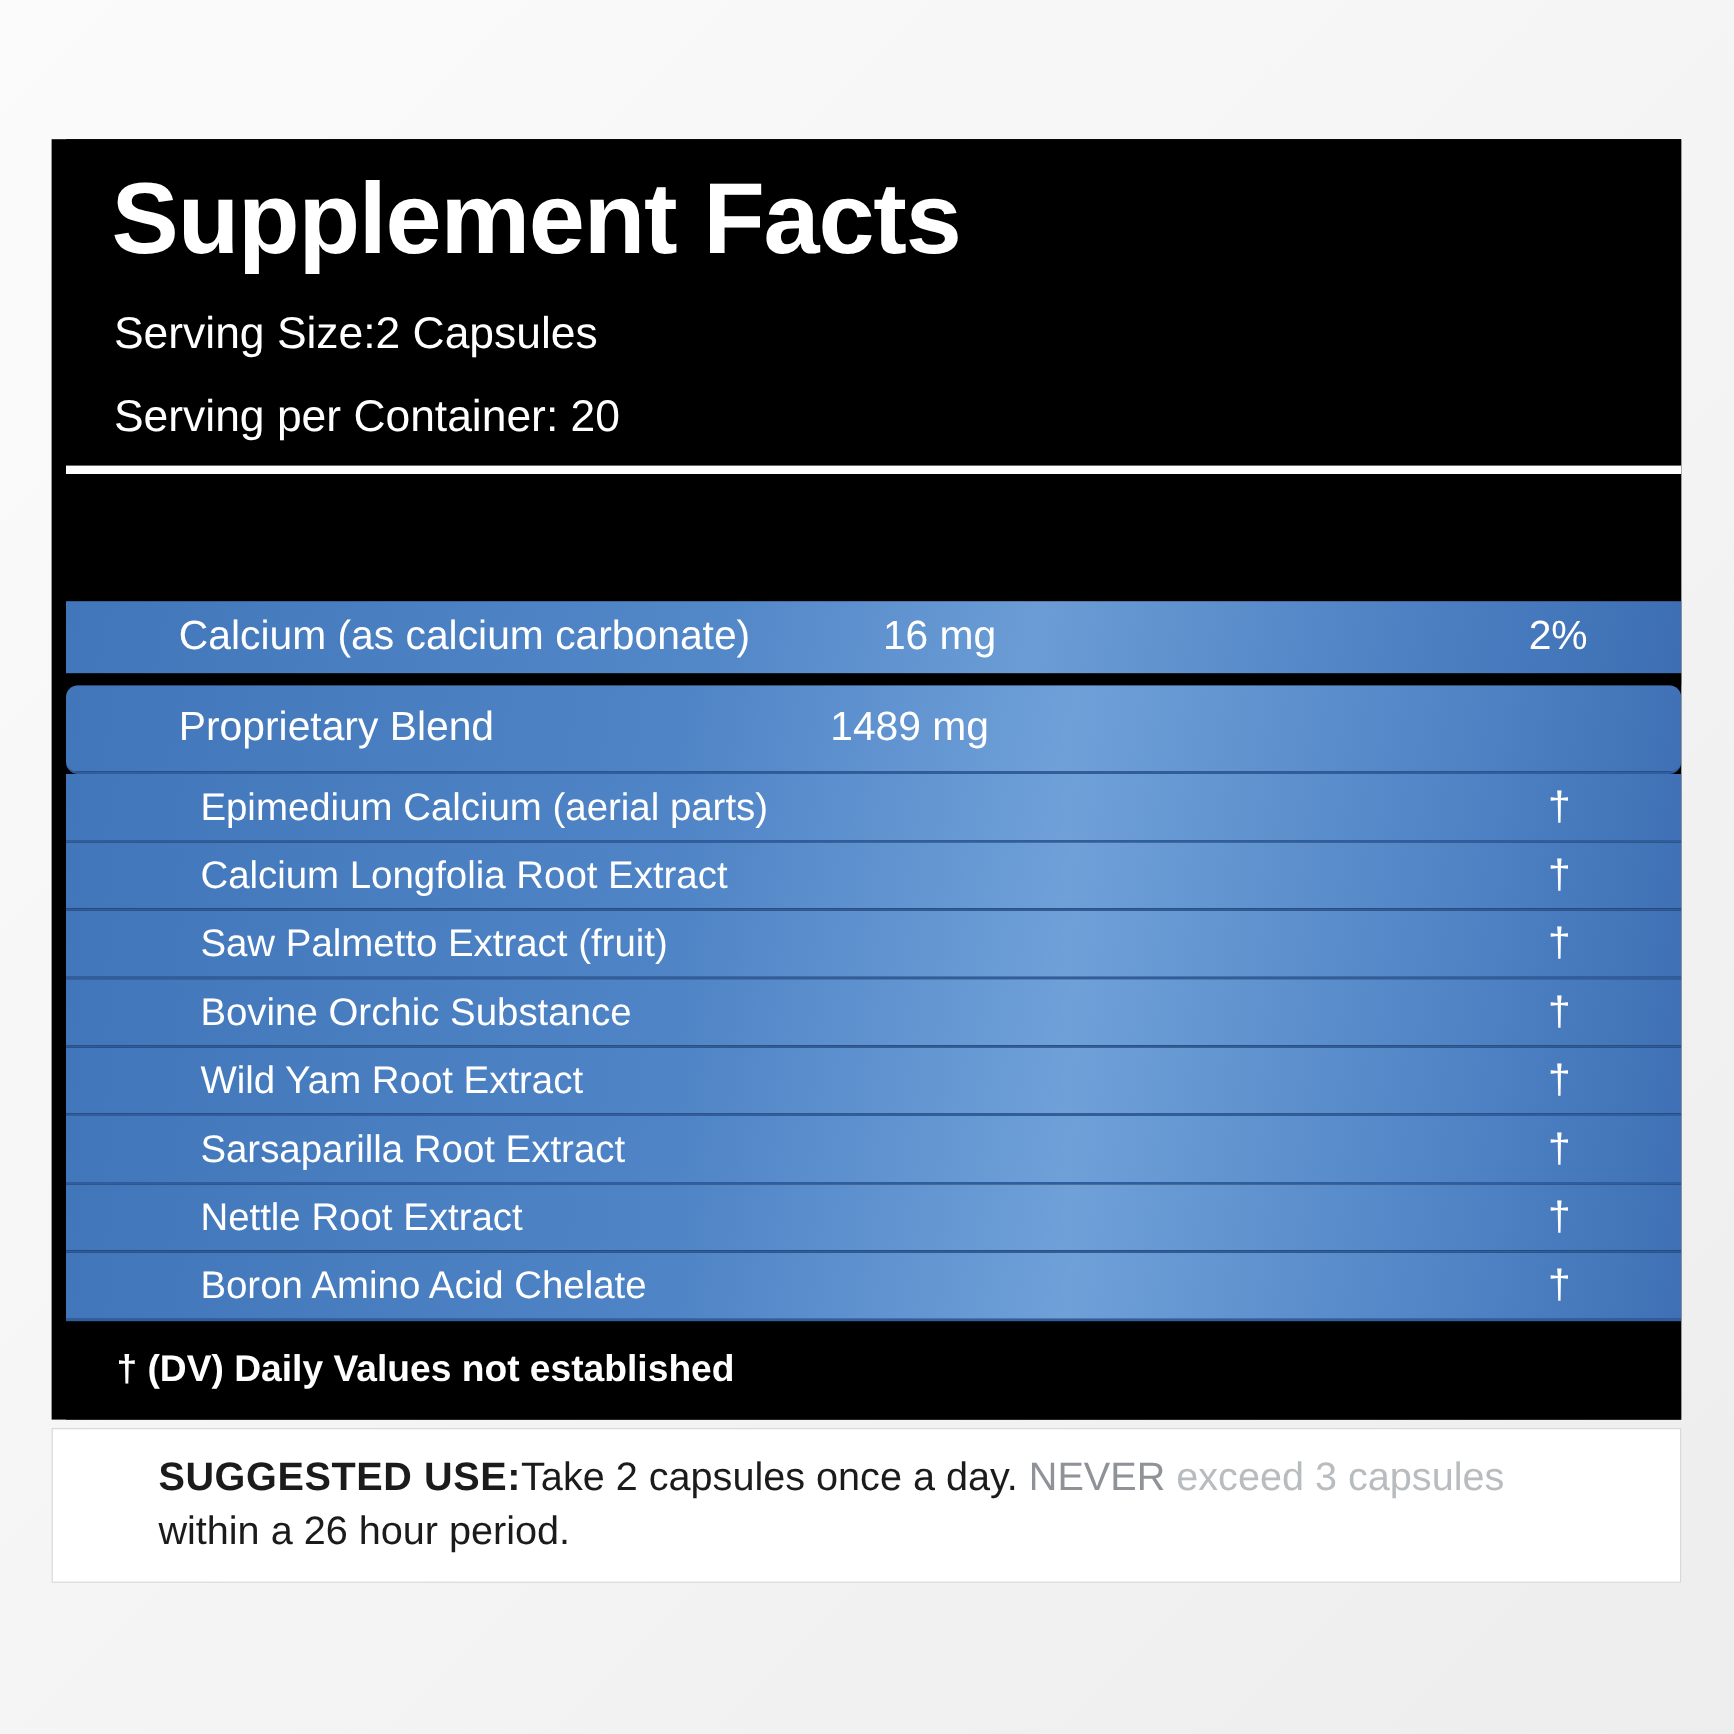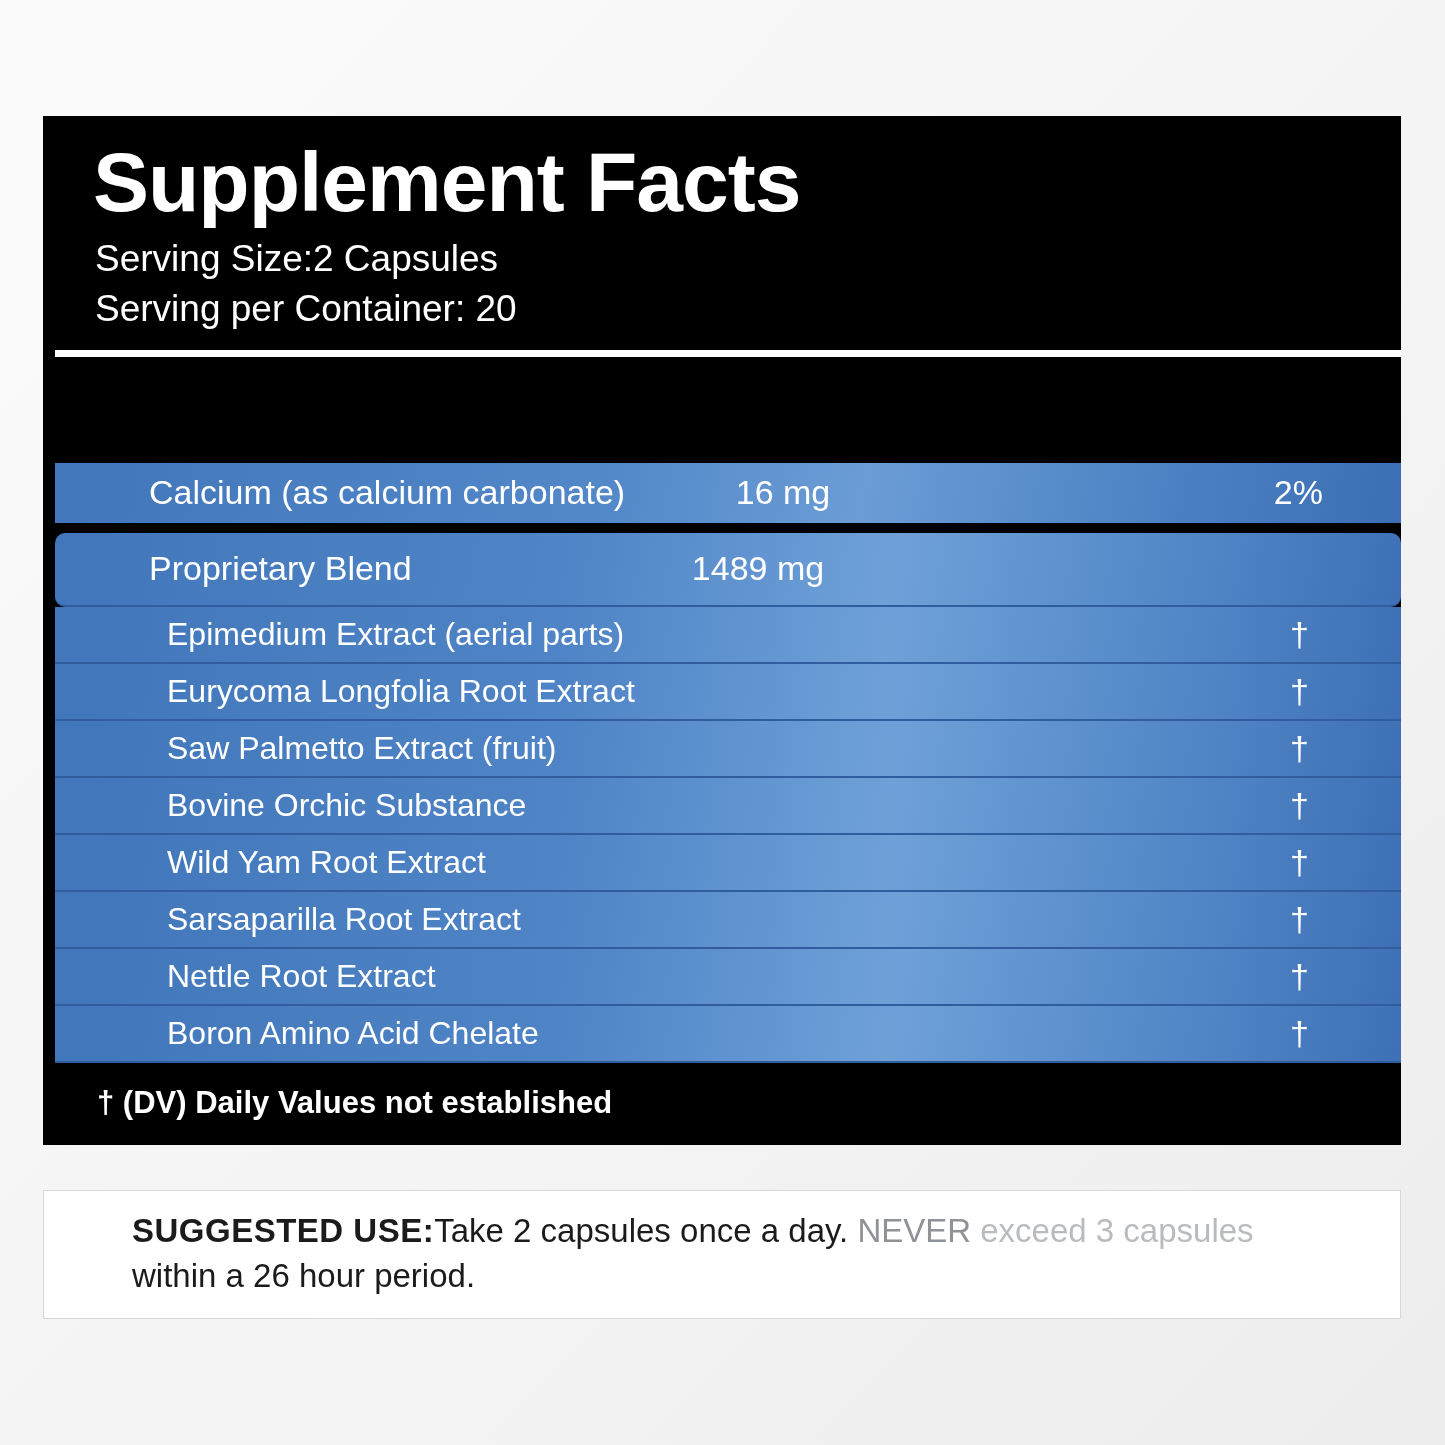"Serving Size:2 Capsules" .serving-line { margin-top: none -> 19px }
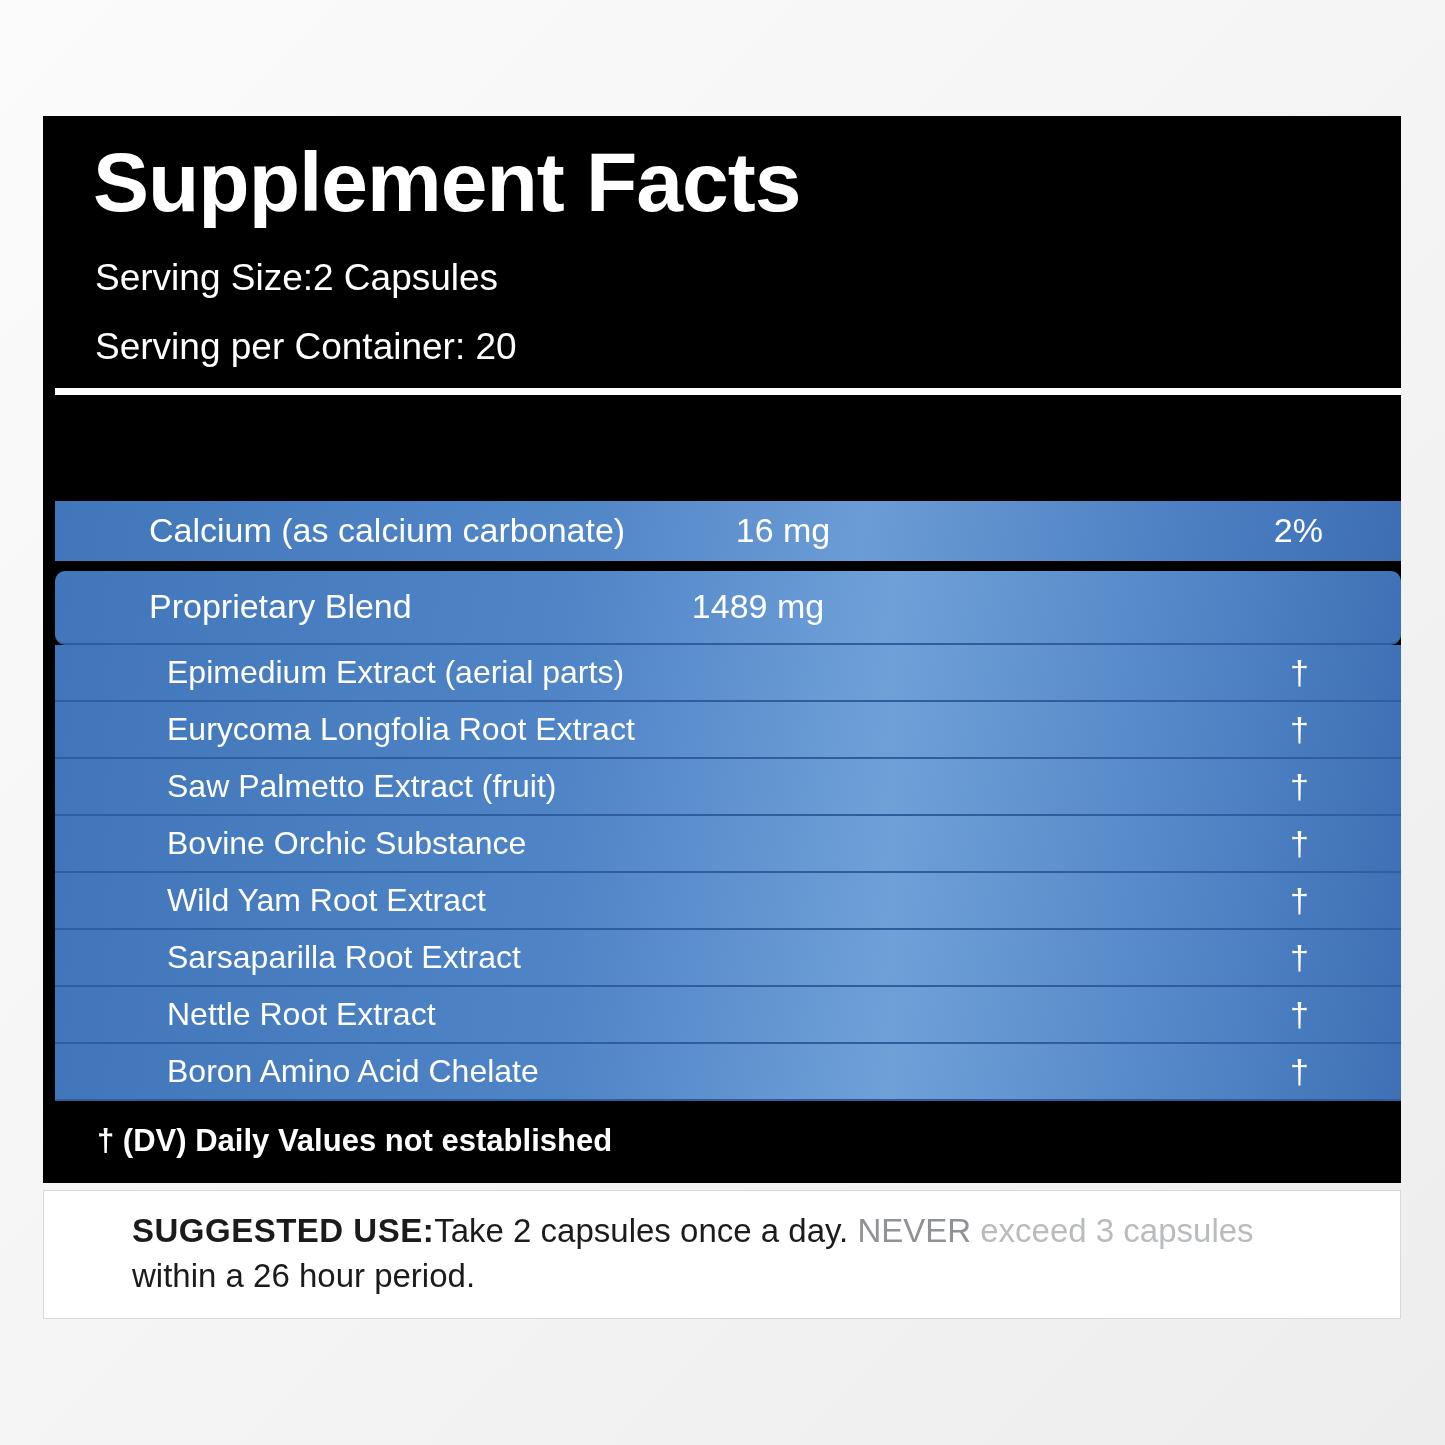"Epimedium Extract (aerial parts)" span.cell-name { text: Extract -> Calcium }
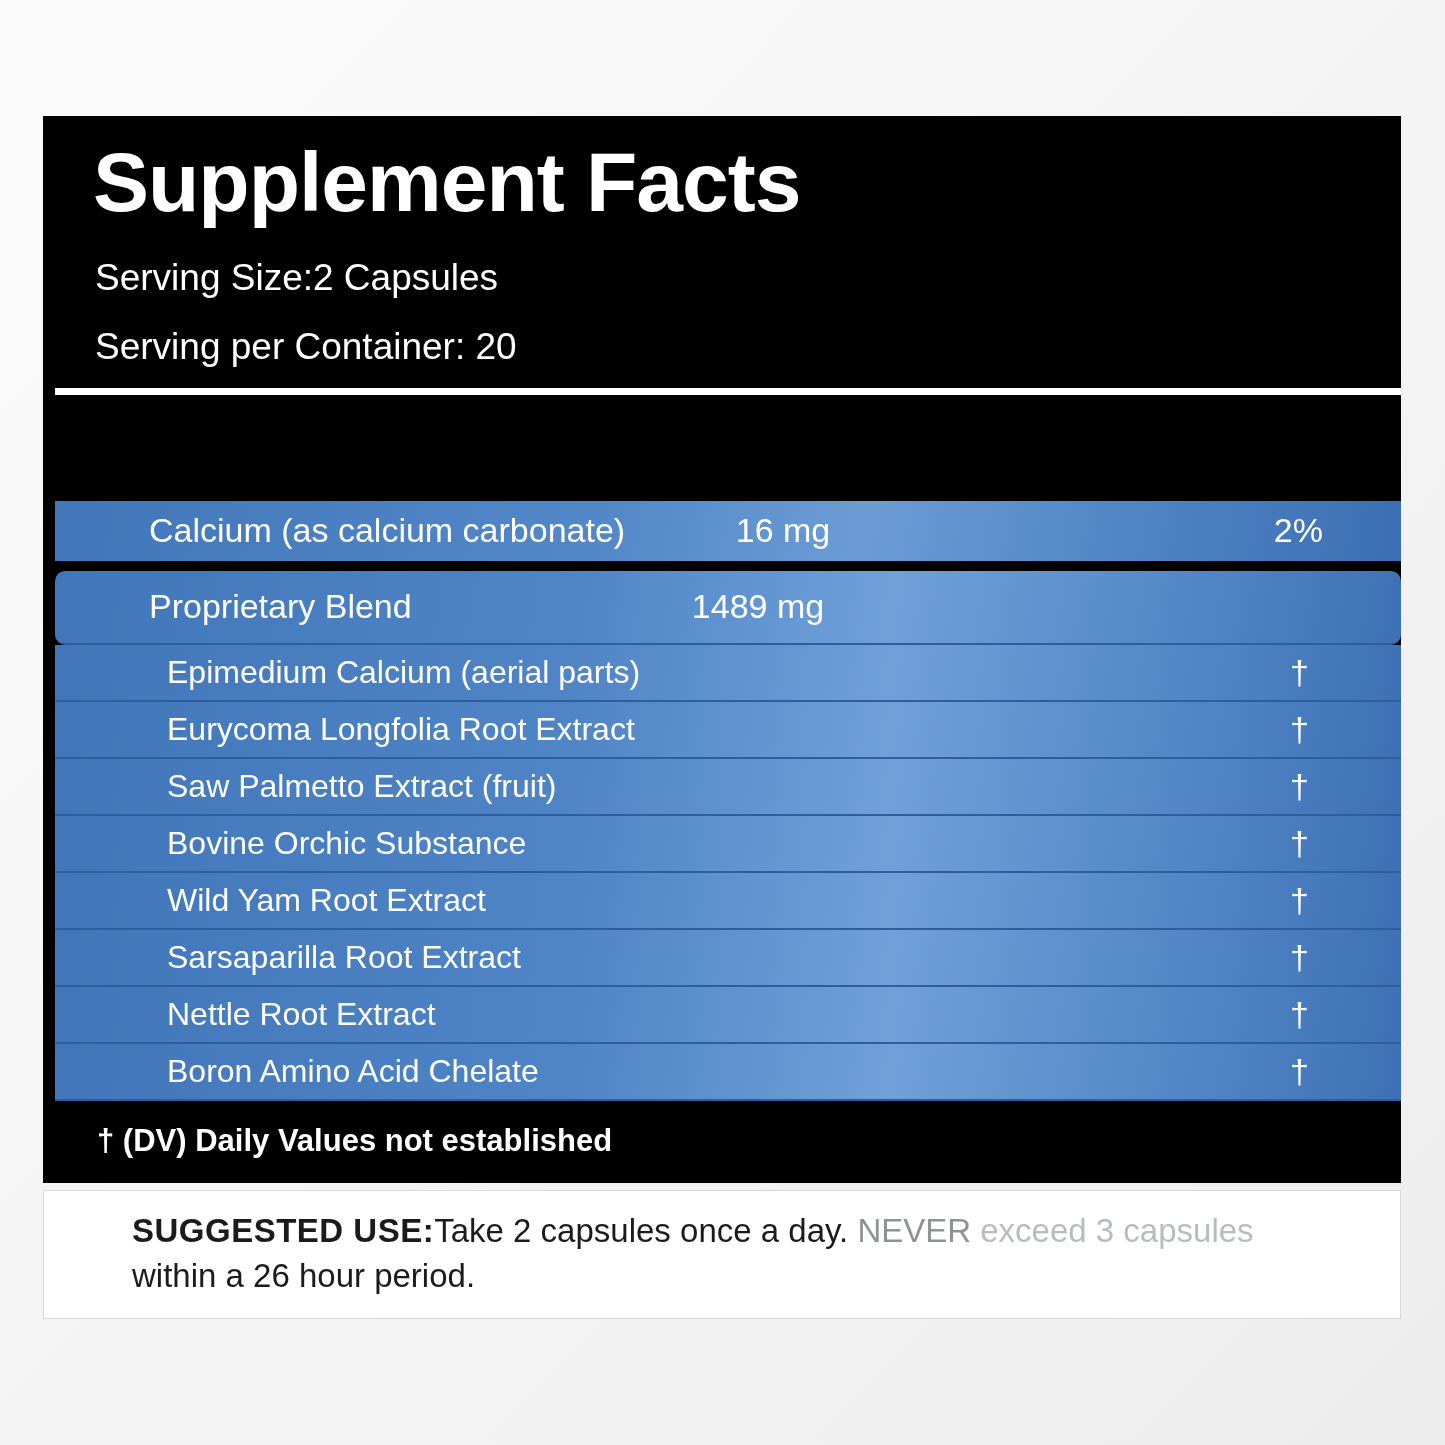"Eurycoma Longfolia Root Extract" span.cell-name { text: Eurycoma -> Calcium }
